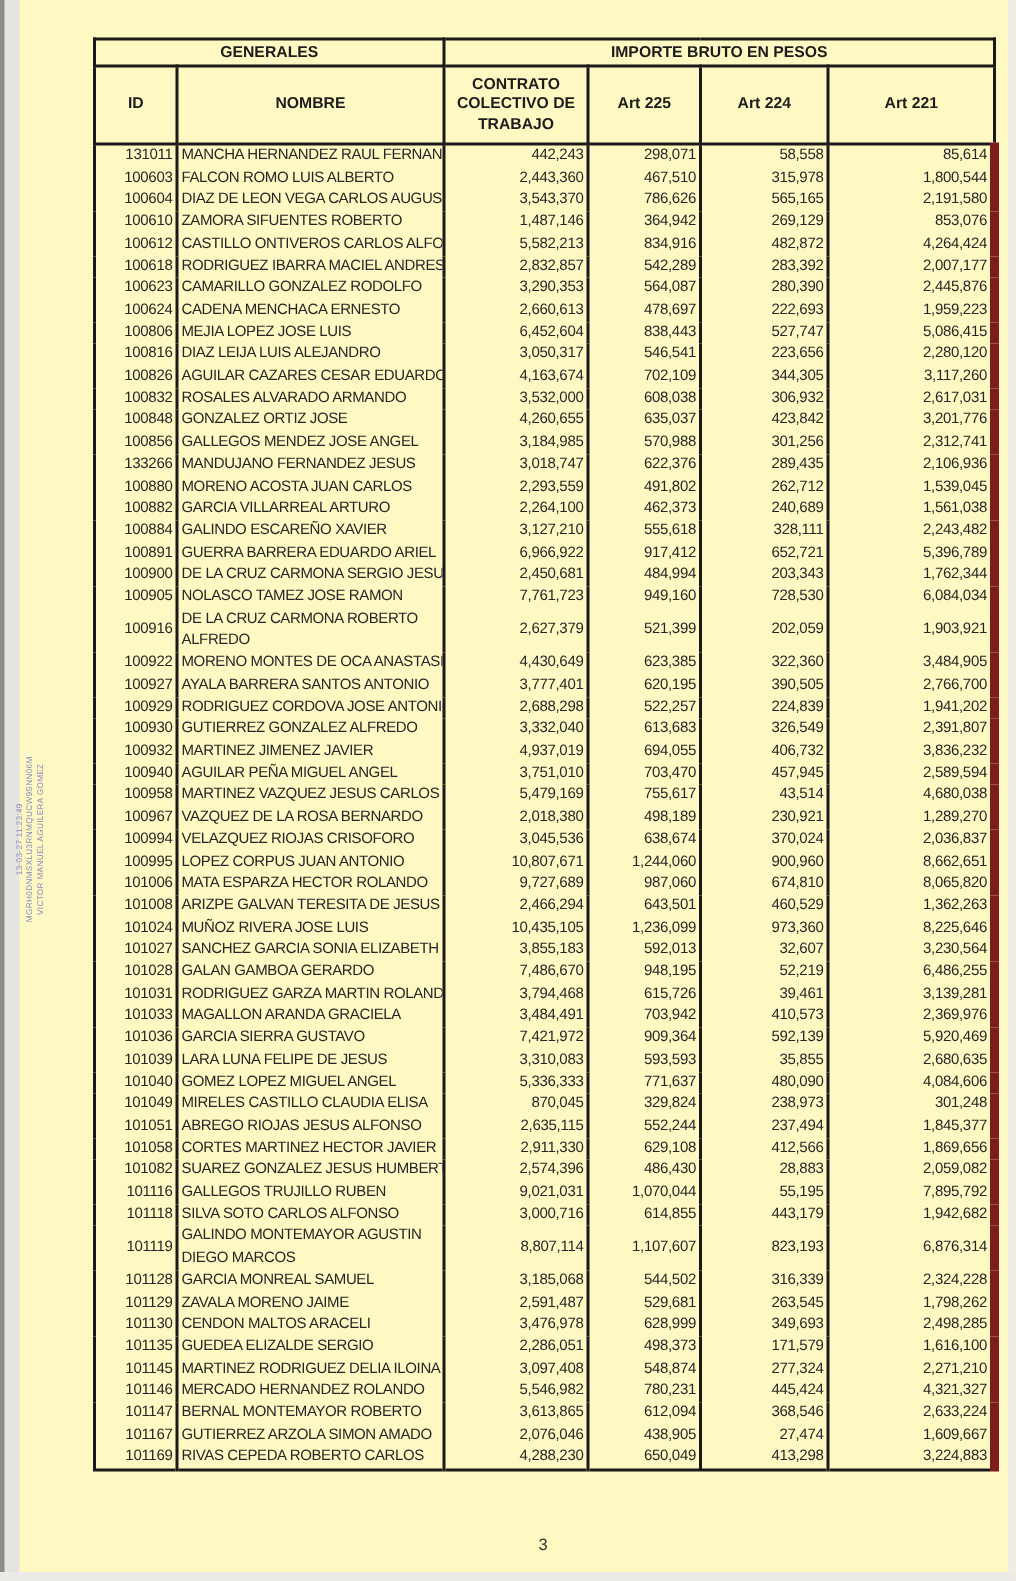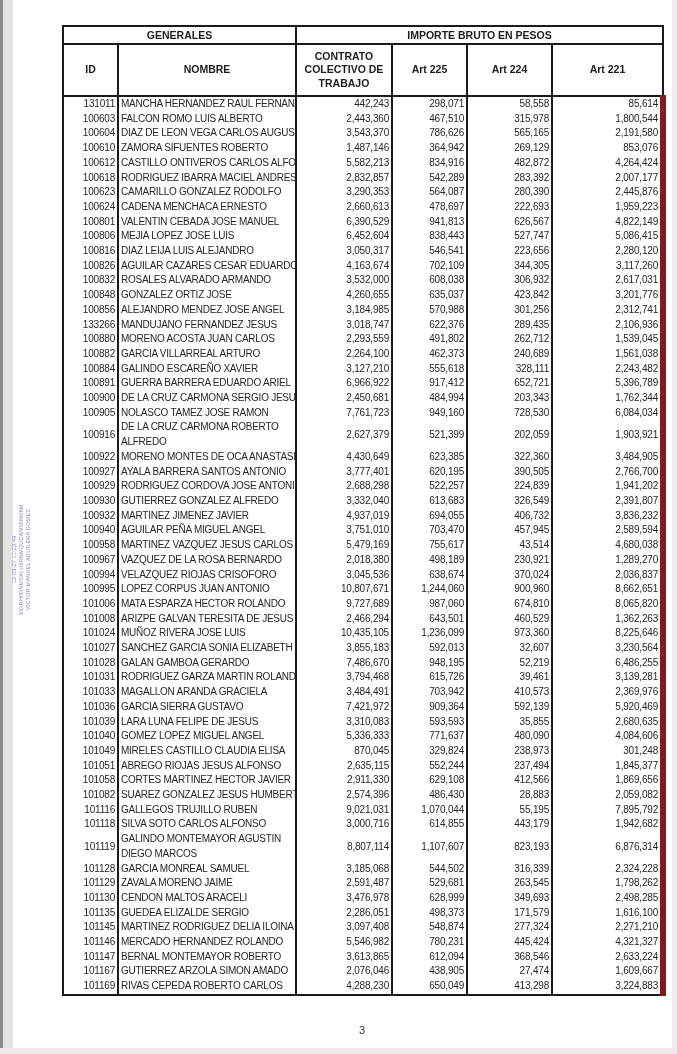"GENERALES" .photo { background: #ffffff -> #fef9c3 }
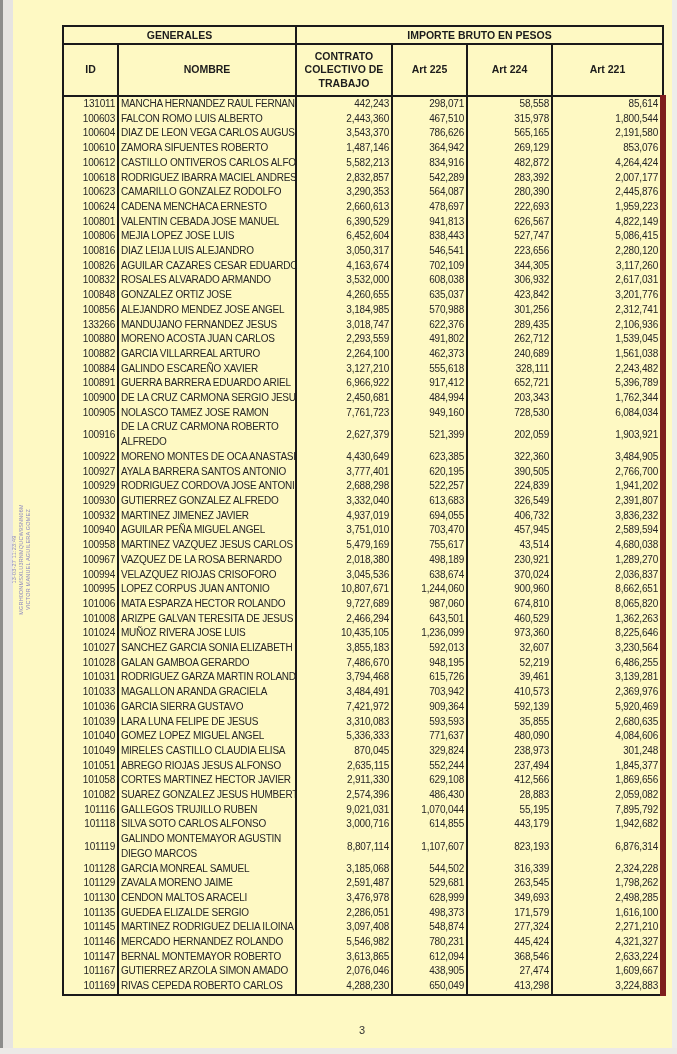"100801" tr { html: <tr> <td>100801</td> <td>VALENTIN CEBADA JOSE MANUEL</td> <td>6,390,529</td> <td>941,813</td> <td>626,567</td> <td>4,822,149</td> </tr> -> none }
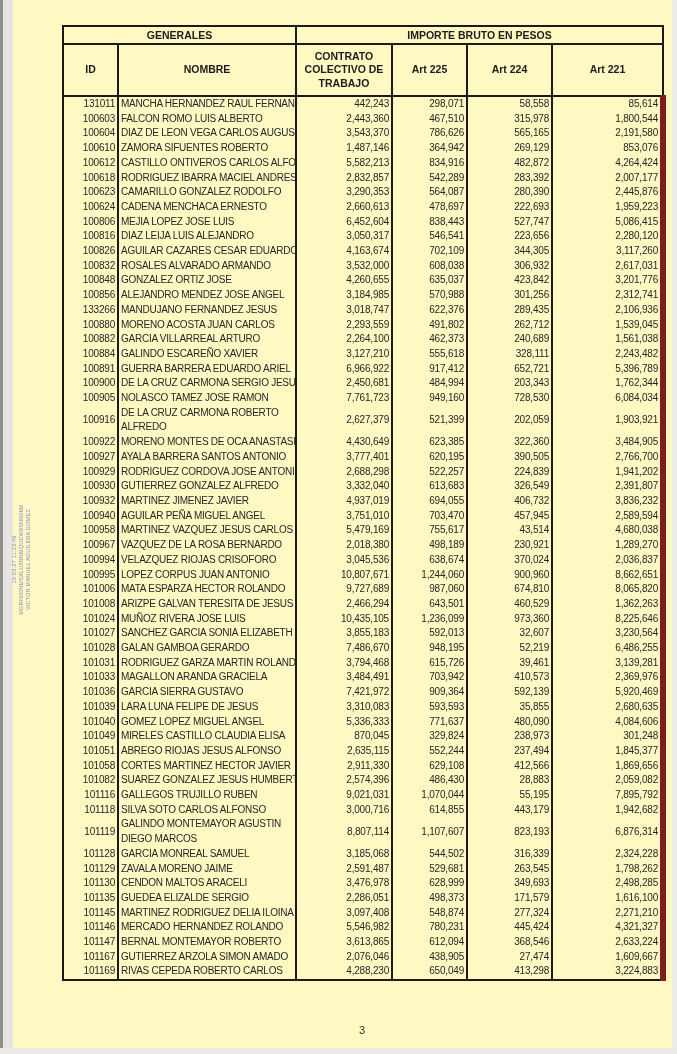"ALEJANDRO MENDEZ JOSE ANGEL" td.c-name { text: ALEJANDRO -> GALLEGOS }
